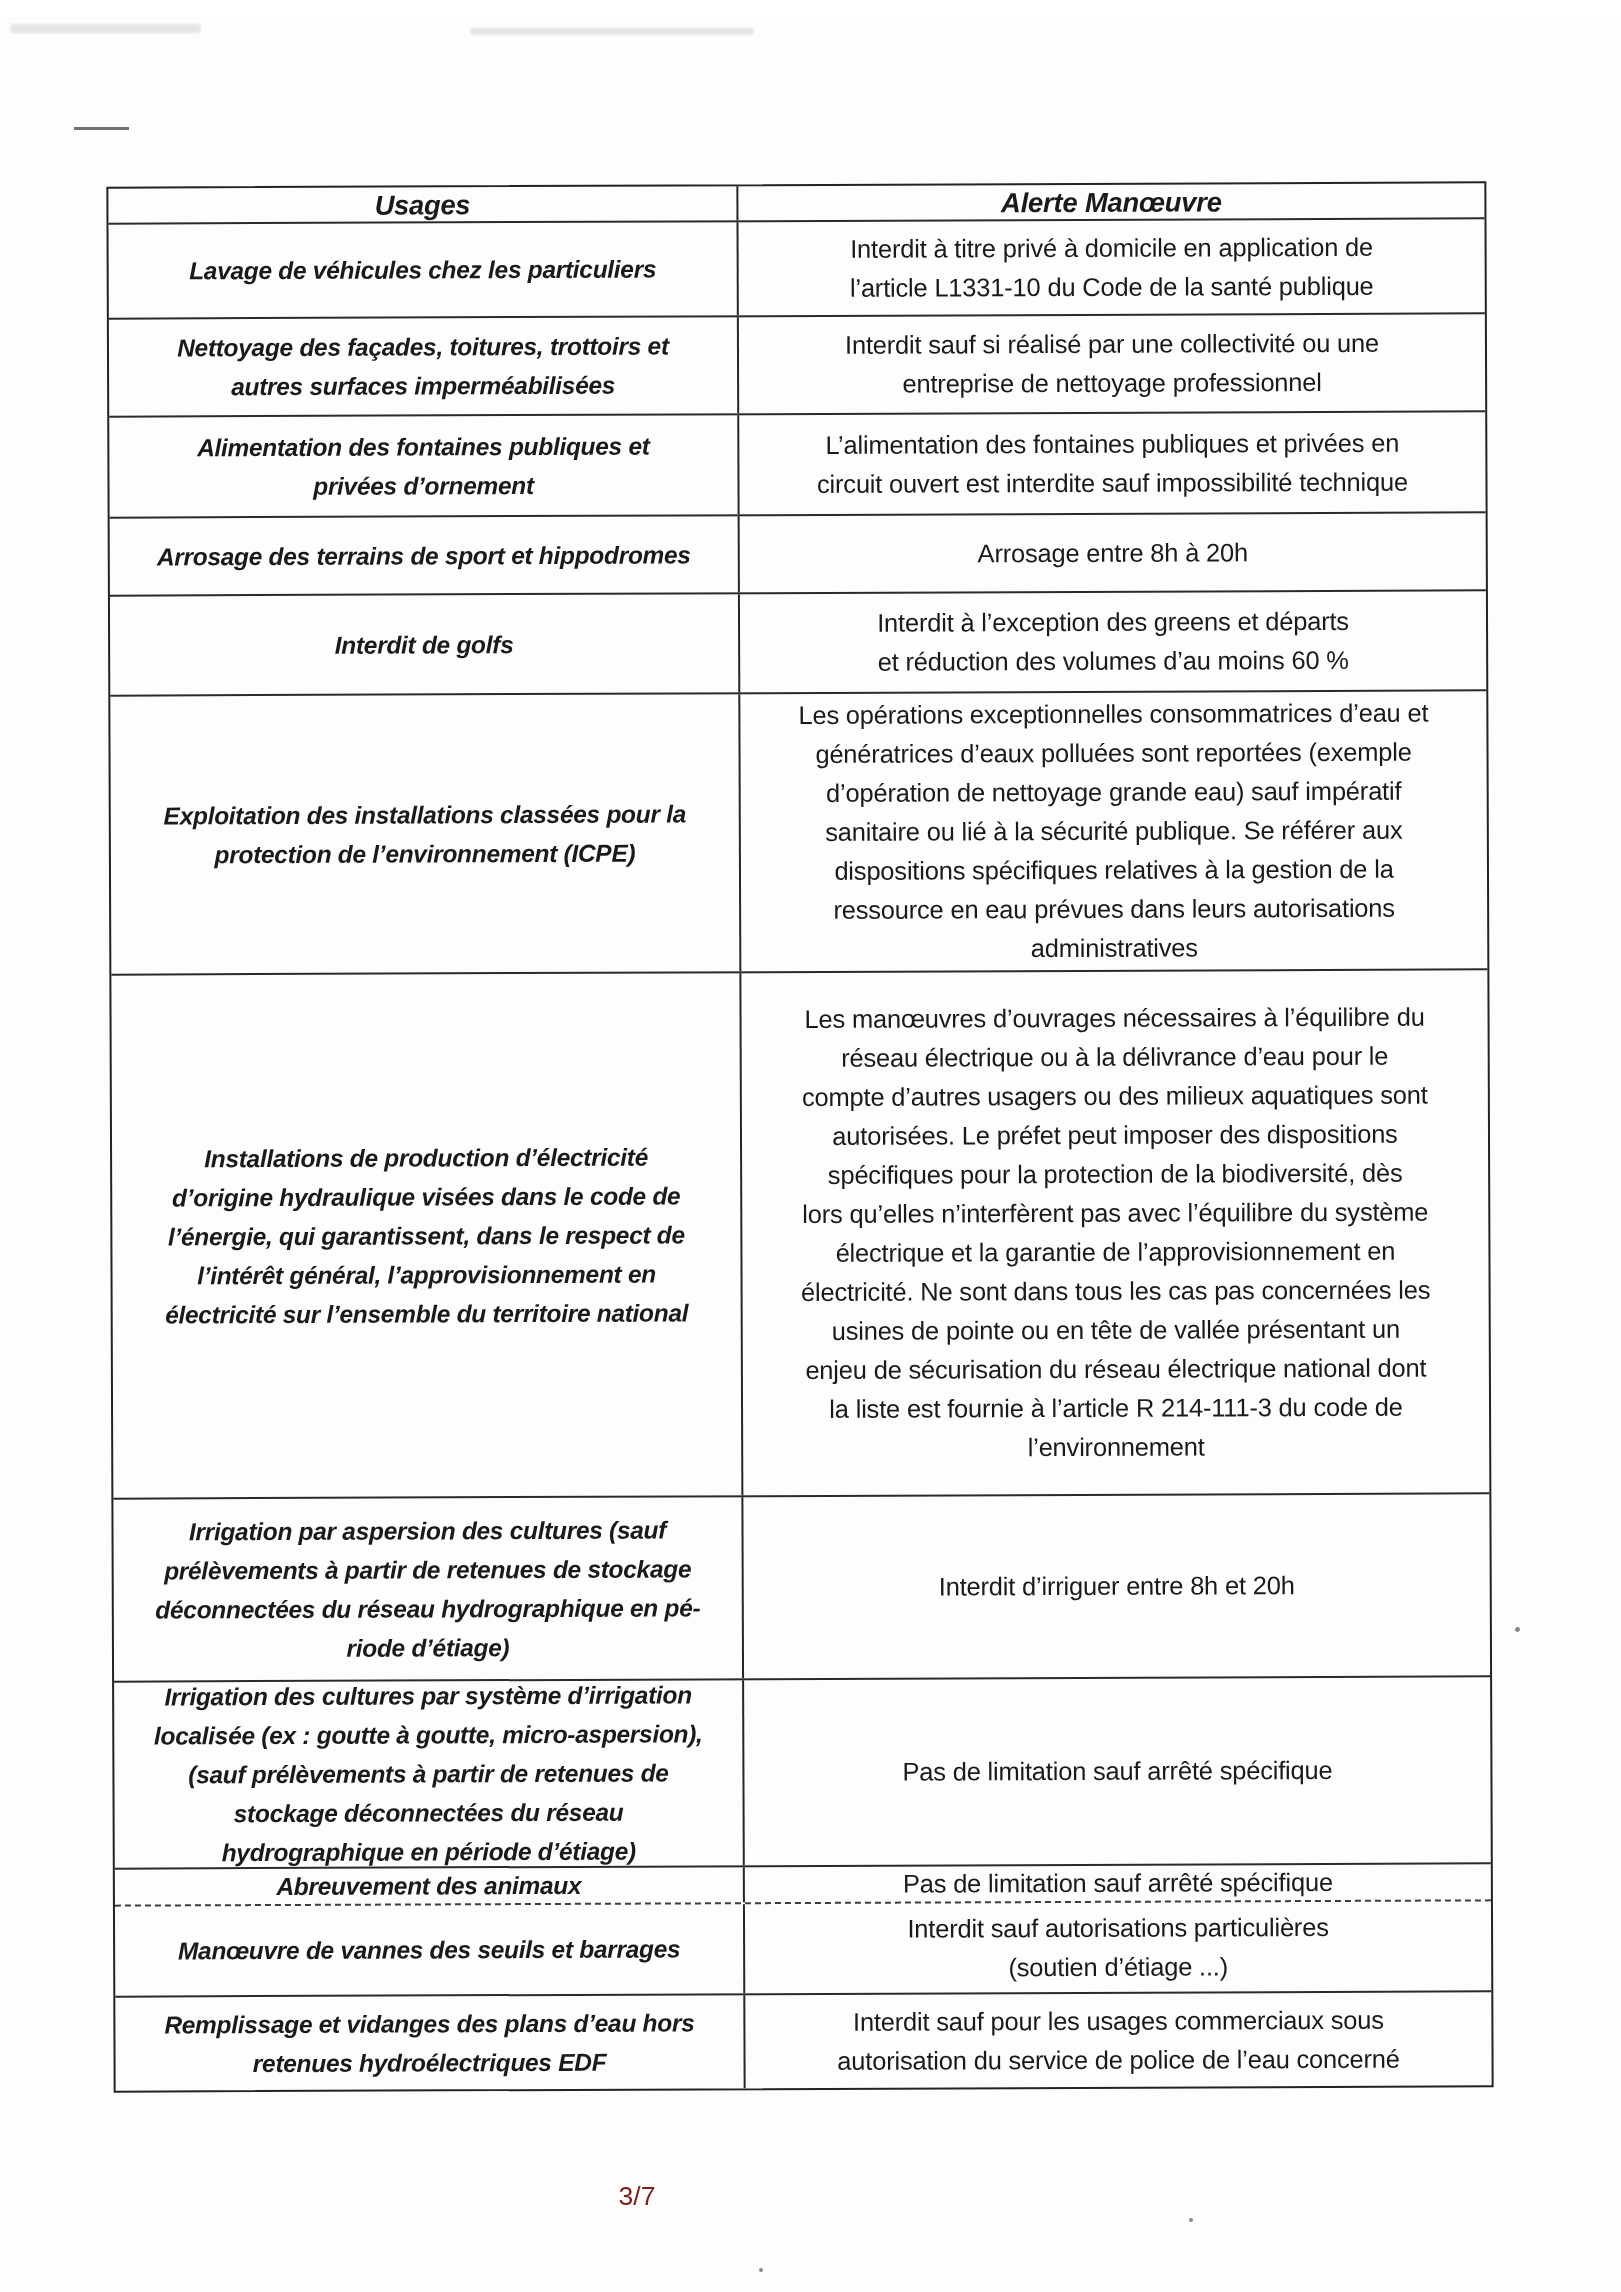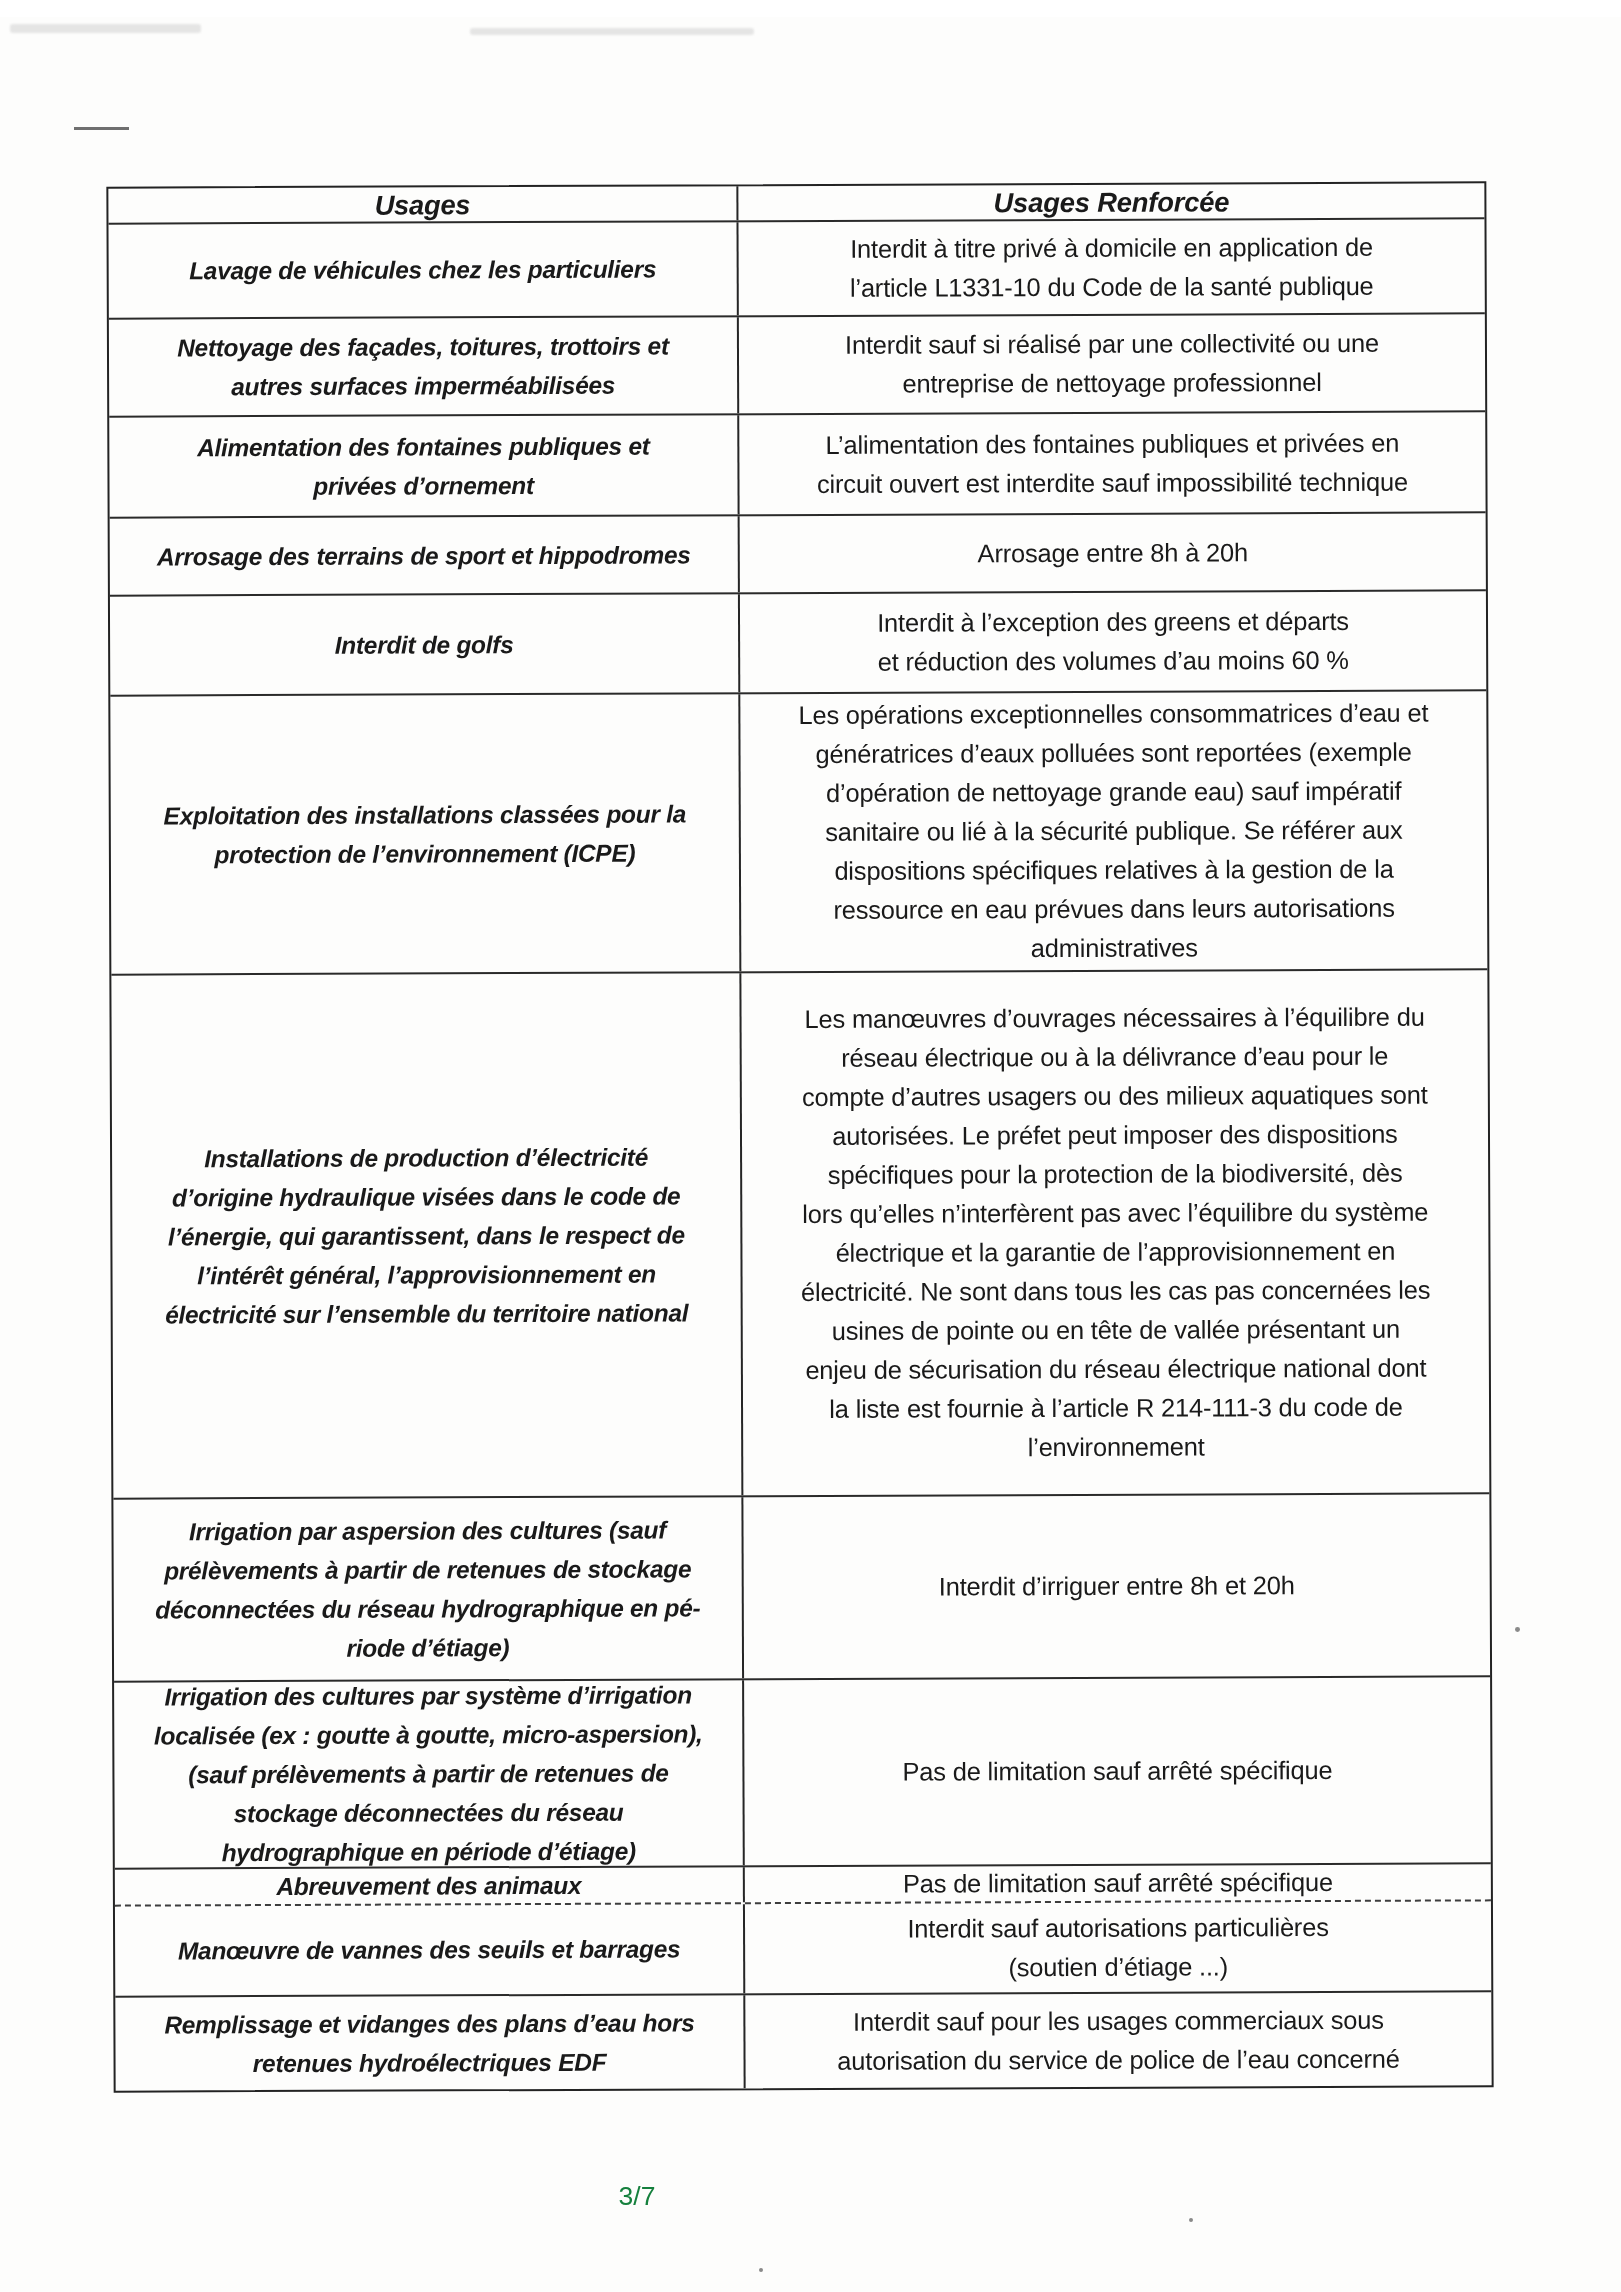"Usages Renforcée" span { text: Usages Renforcée -> Alerte Manœuvre }
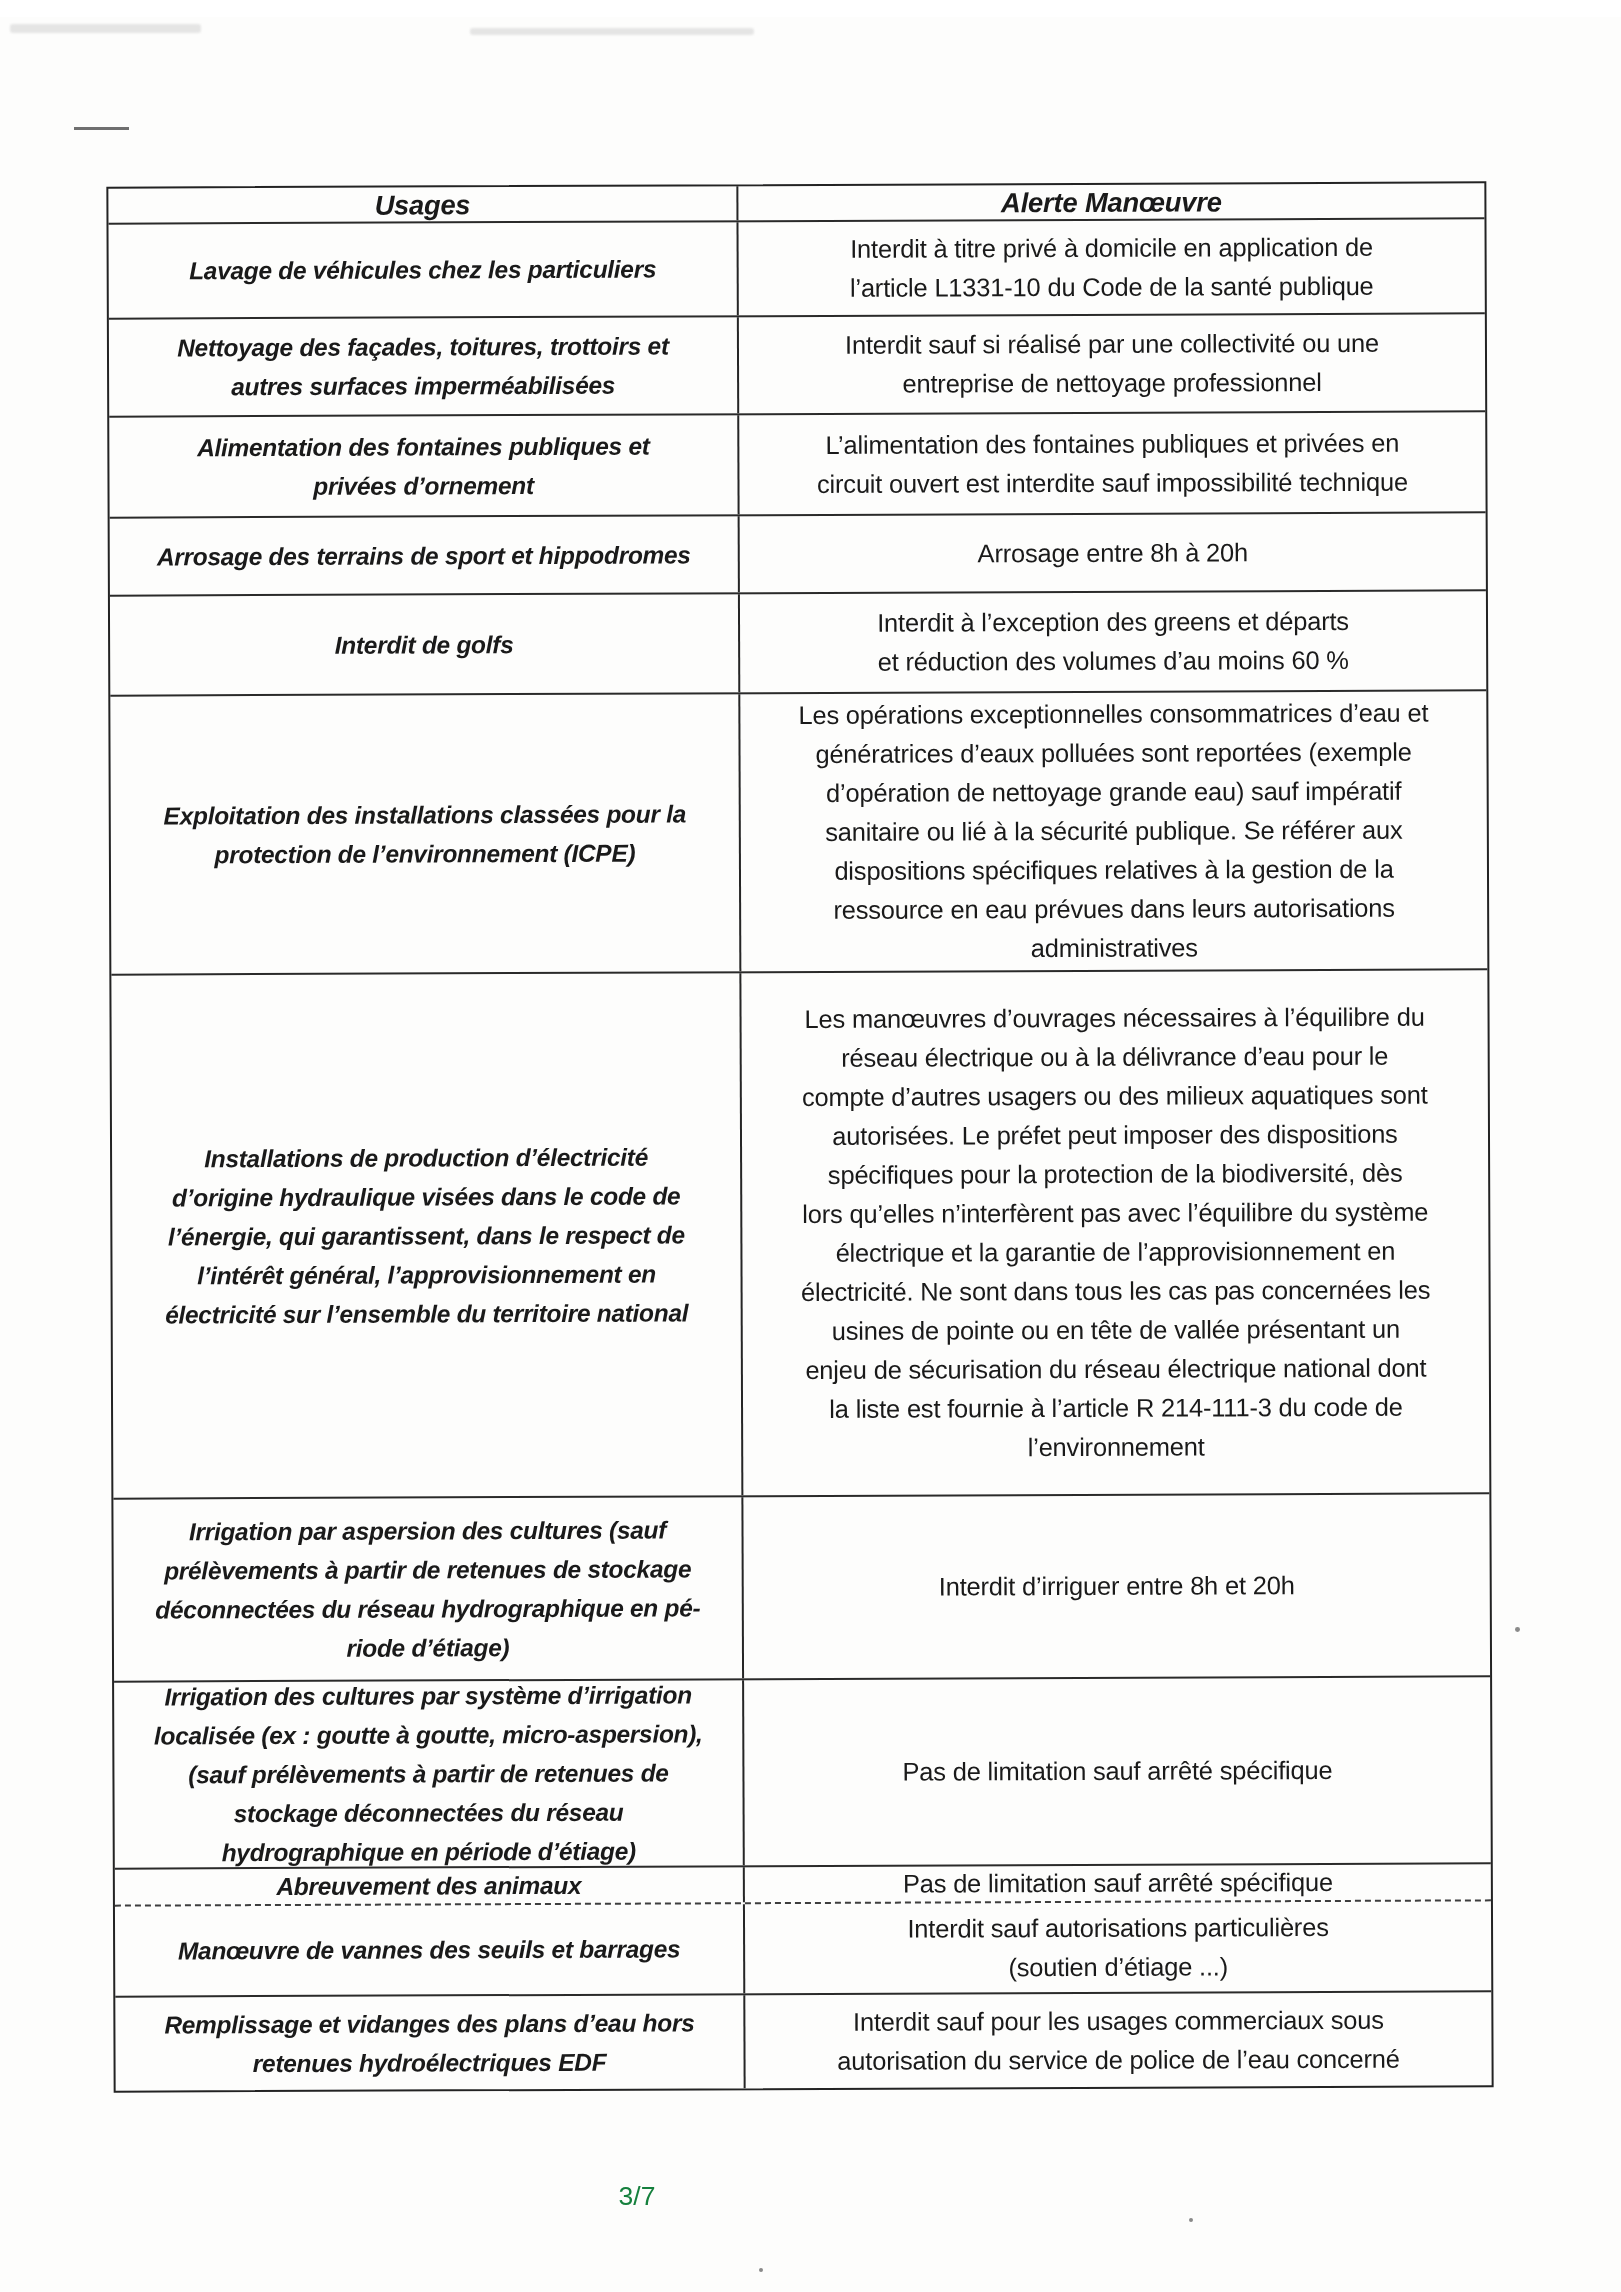"3/7" .page-number { color: #15803d -> #7f1d1d }
